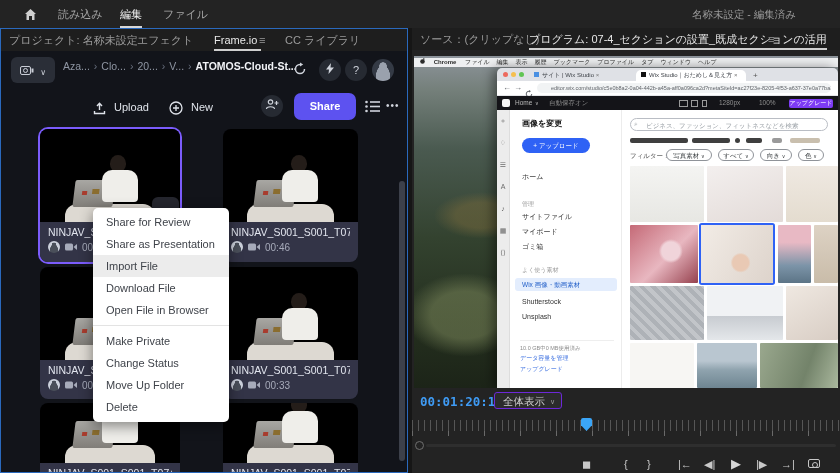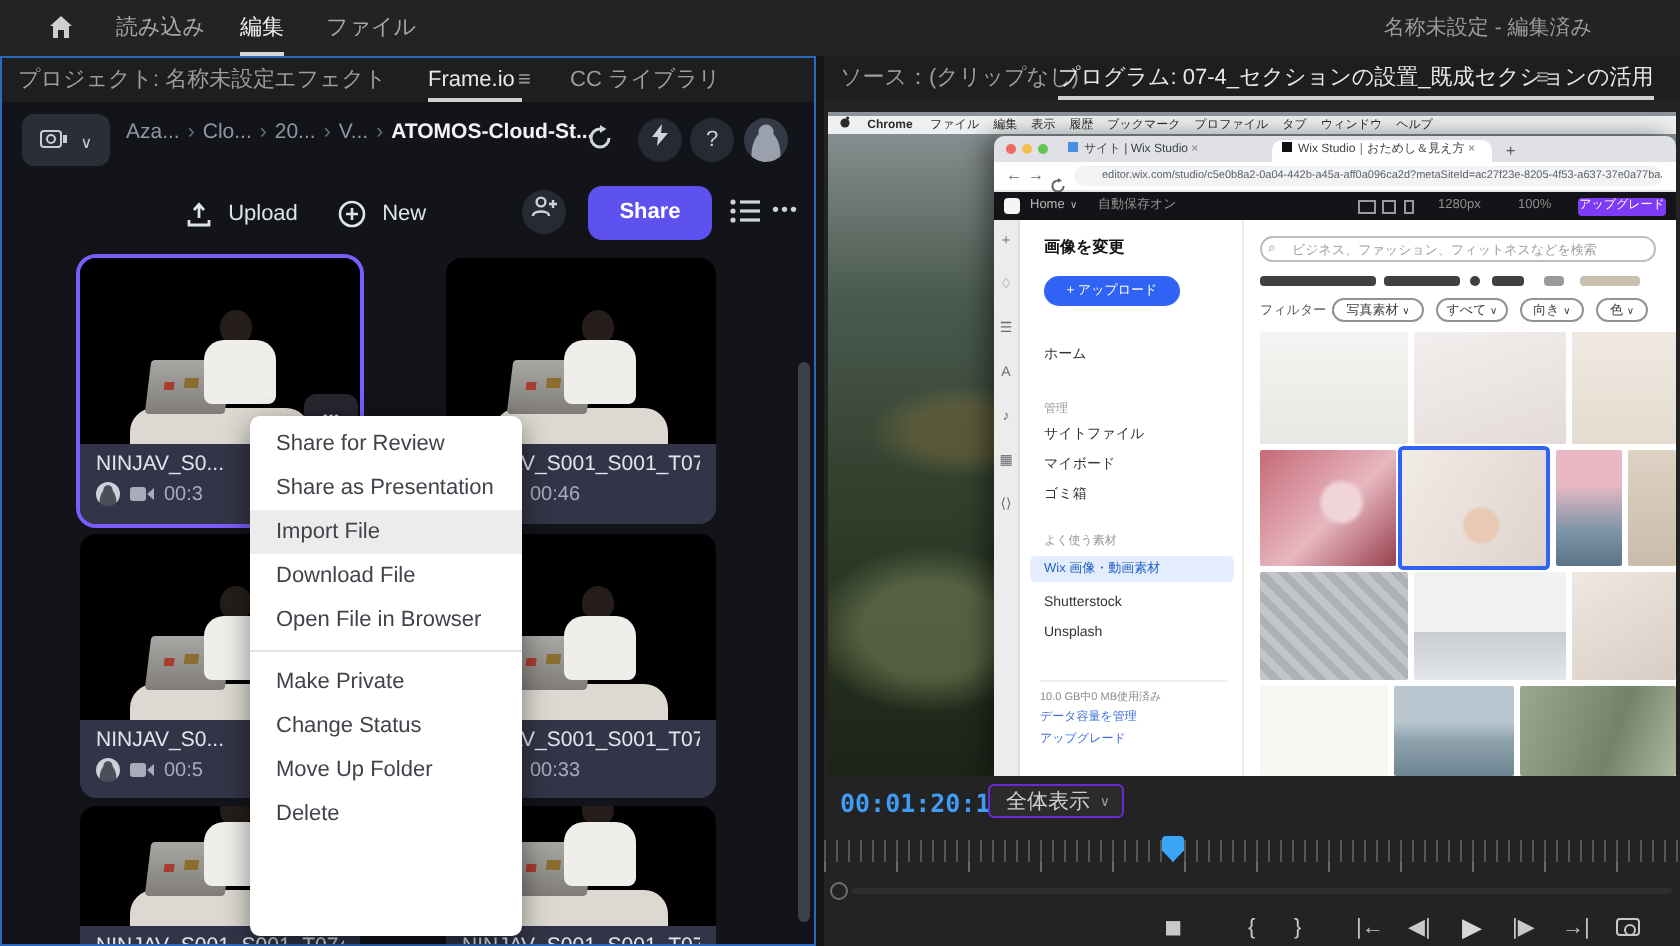"Share for Review" #ctx-menu { height: 260px -> 214px; margin-left: 32px -> none }
